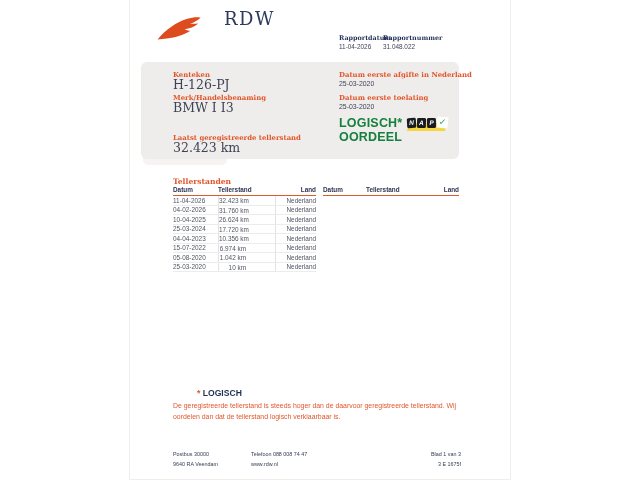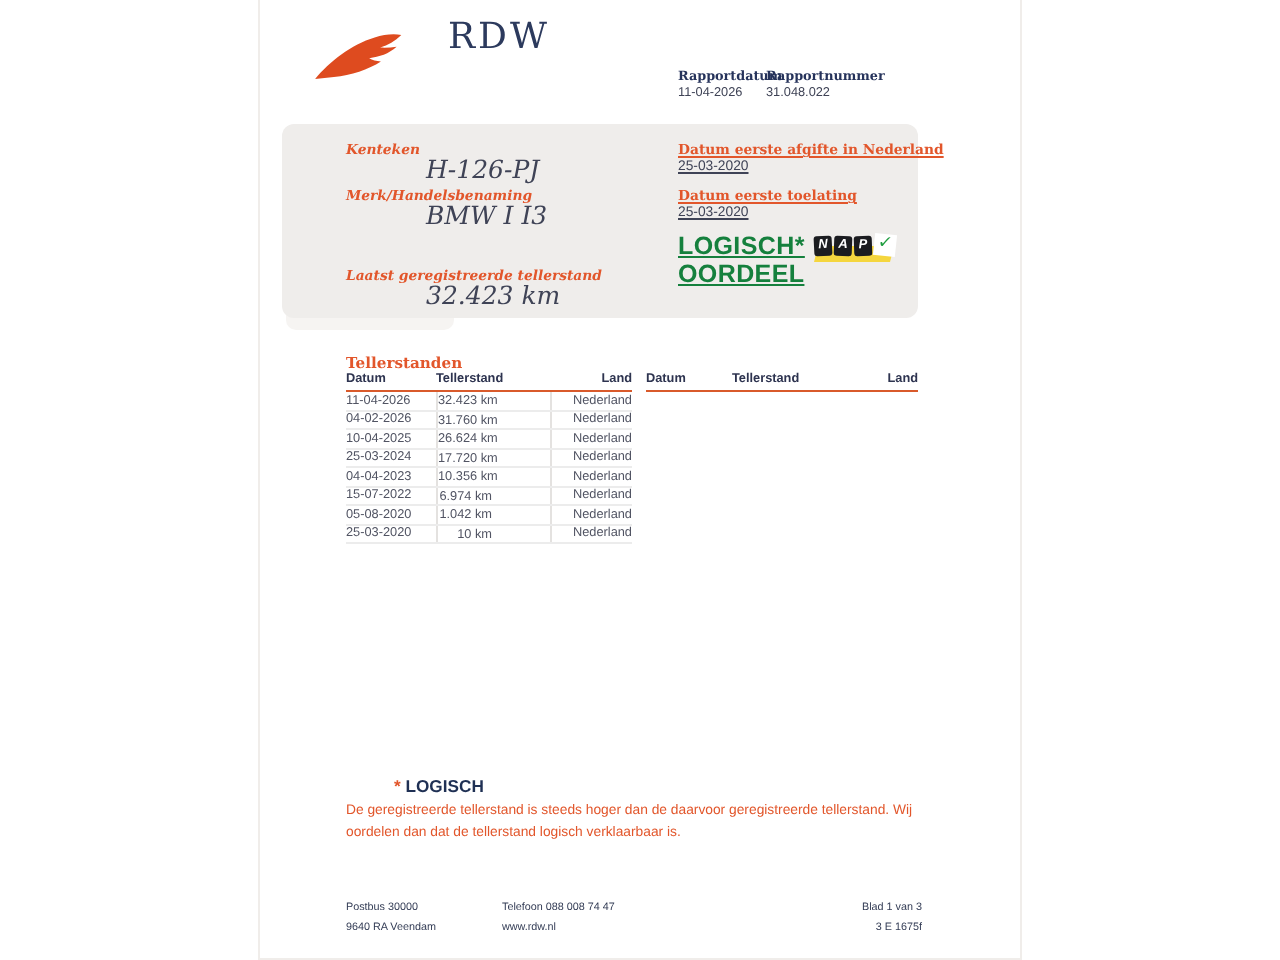"Kenteken" .pcol1 { font-style: italic -> none }
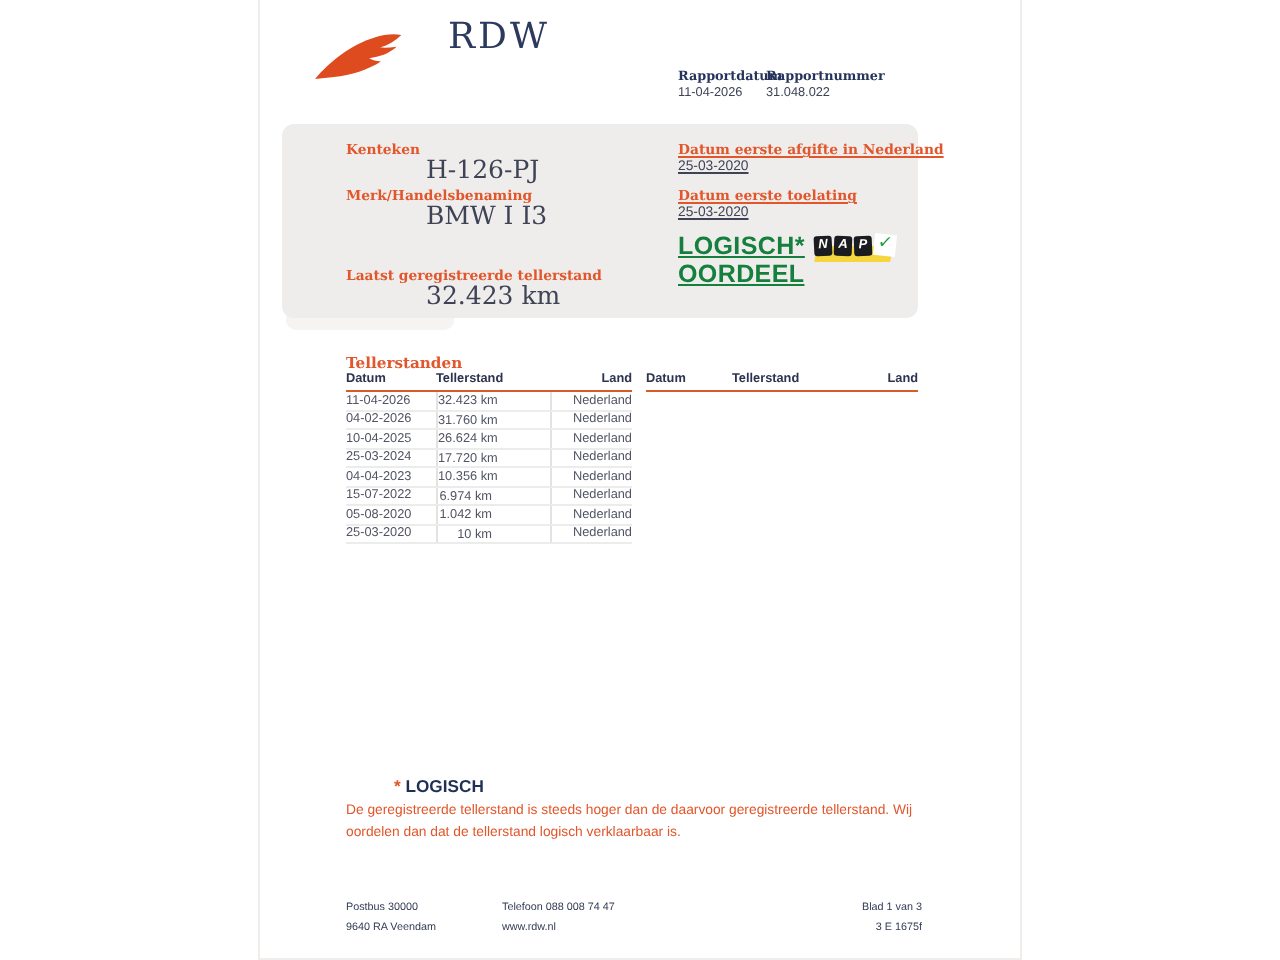"Datum eerste afgifte in Nederland" .pcol2 { text-decoration: underline -> none }
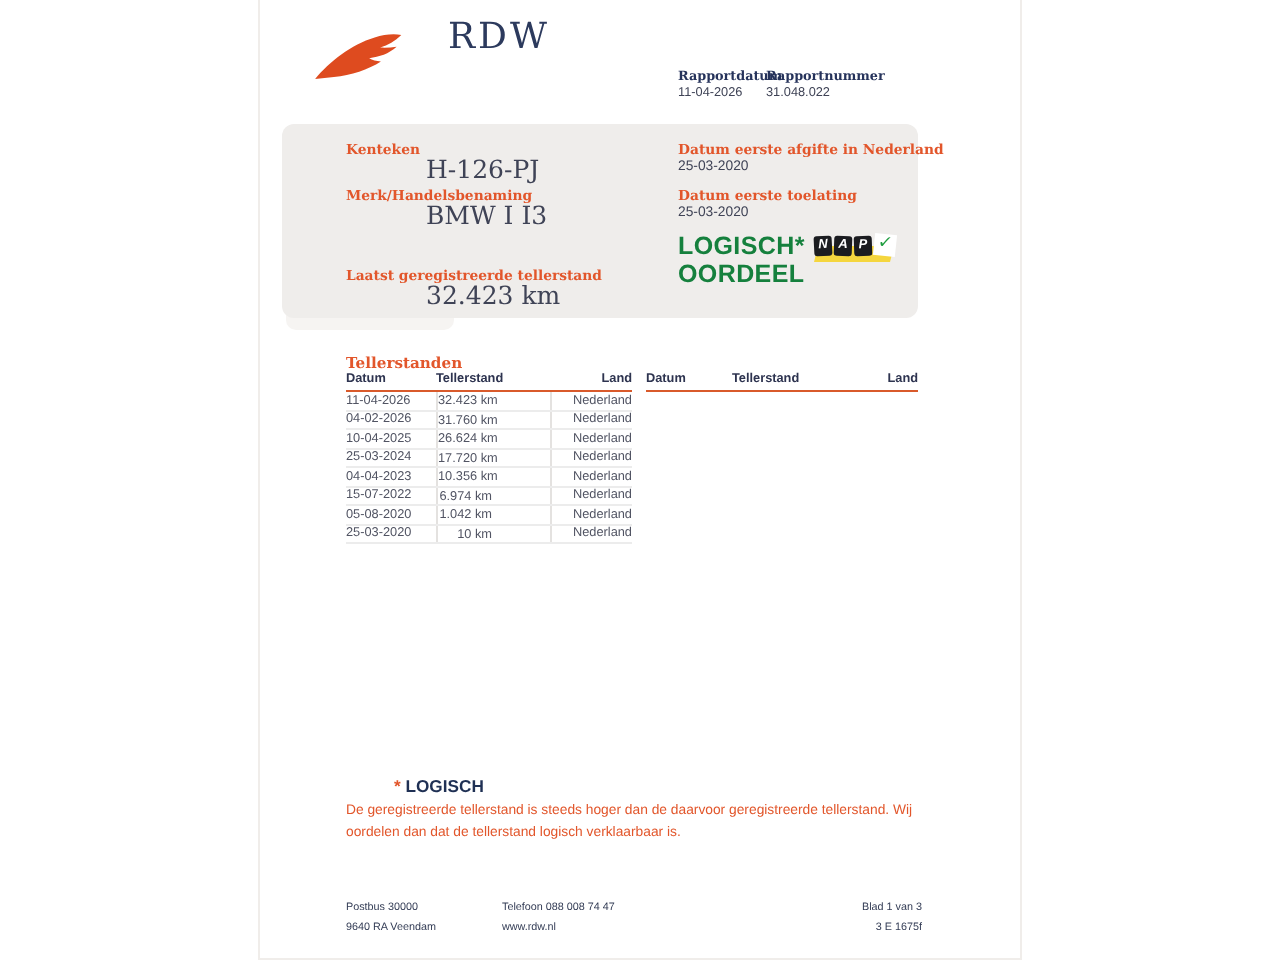"H-126-PJ" .val-big { margin-left: 40px -> none }
